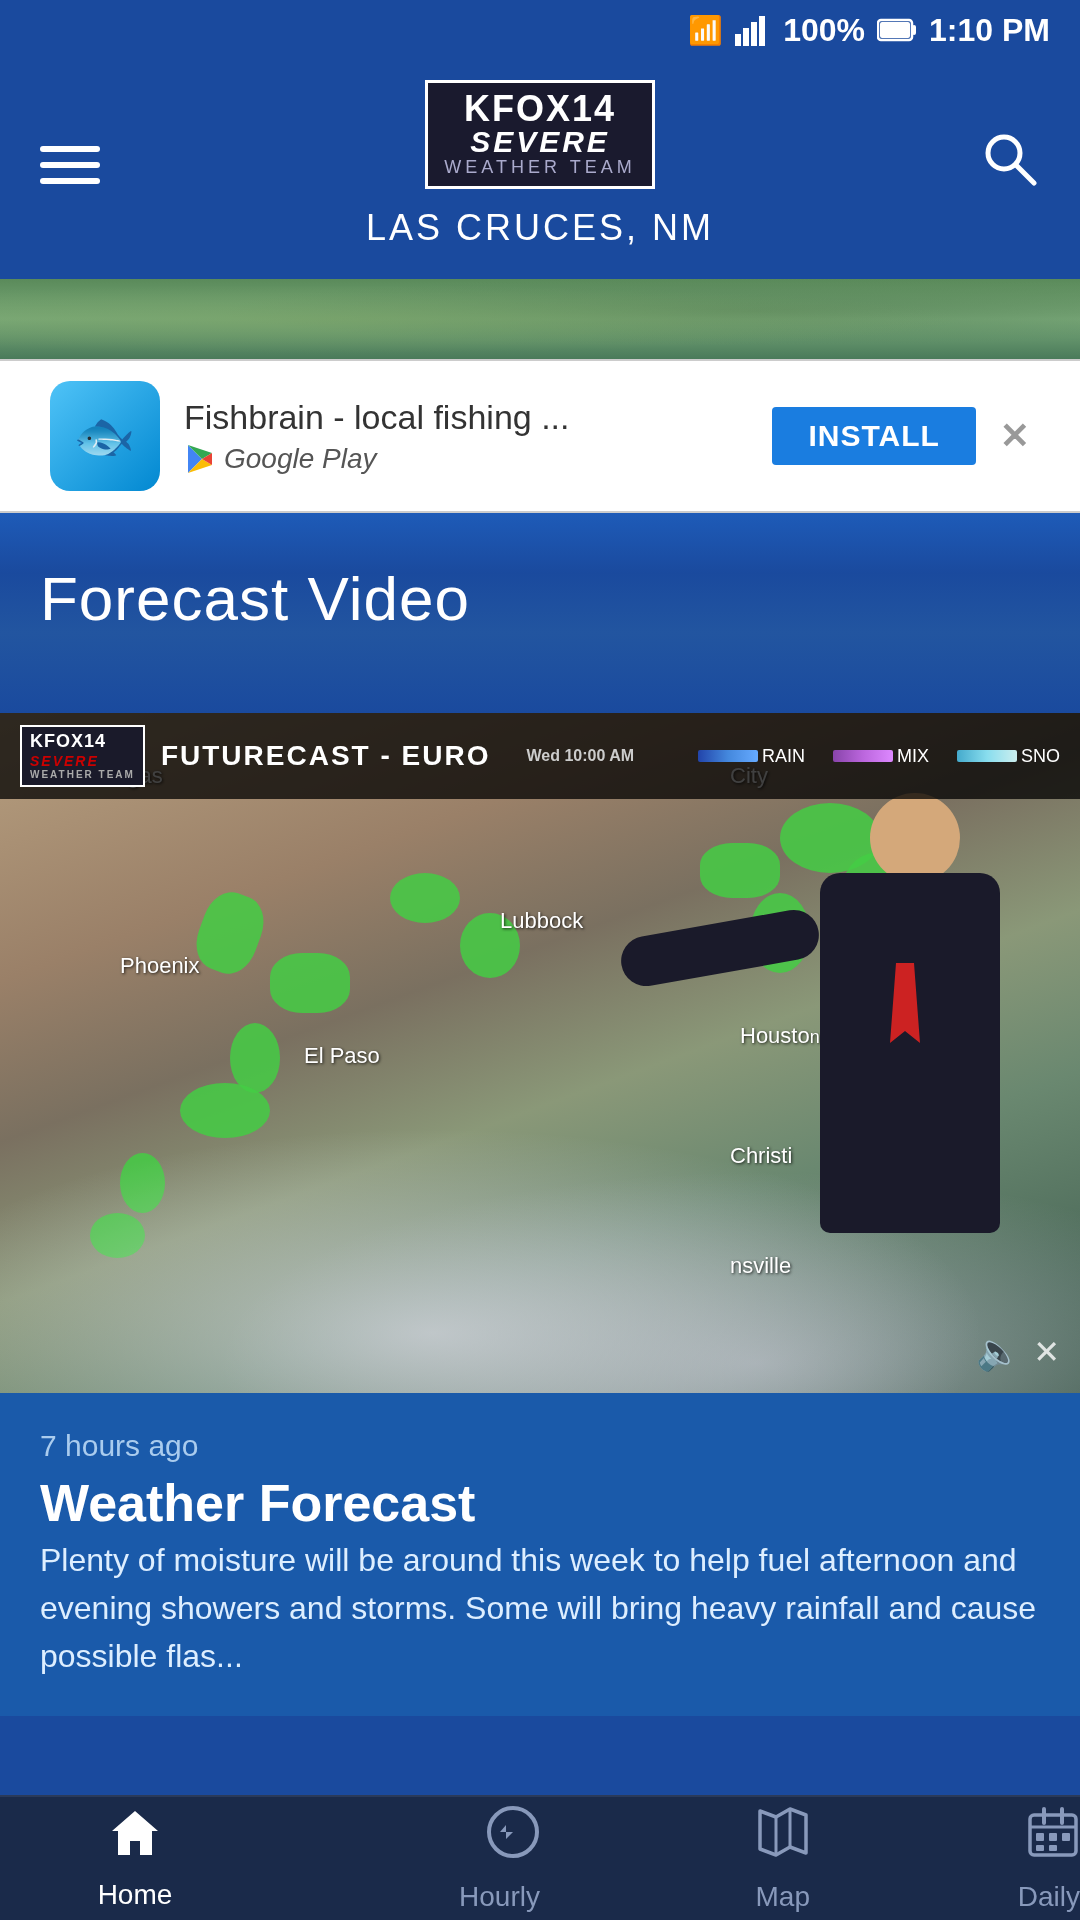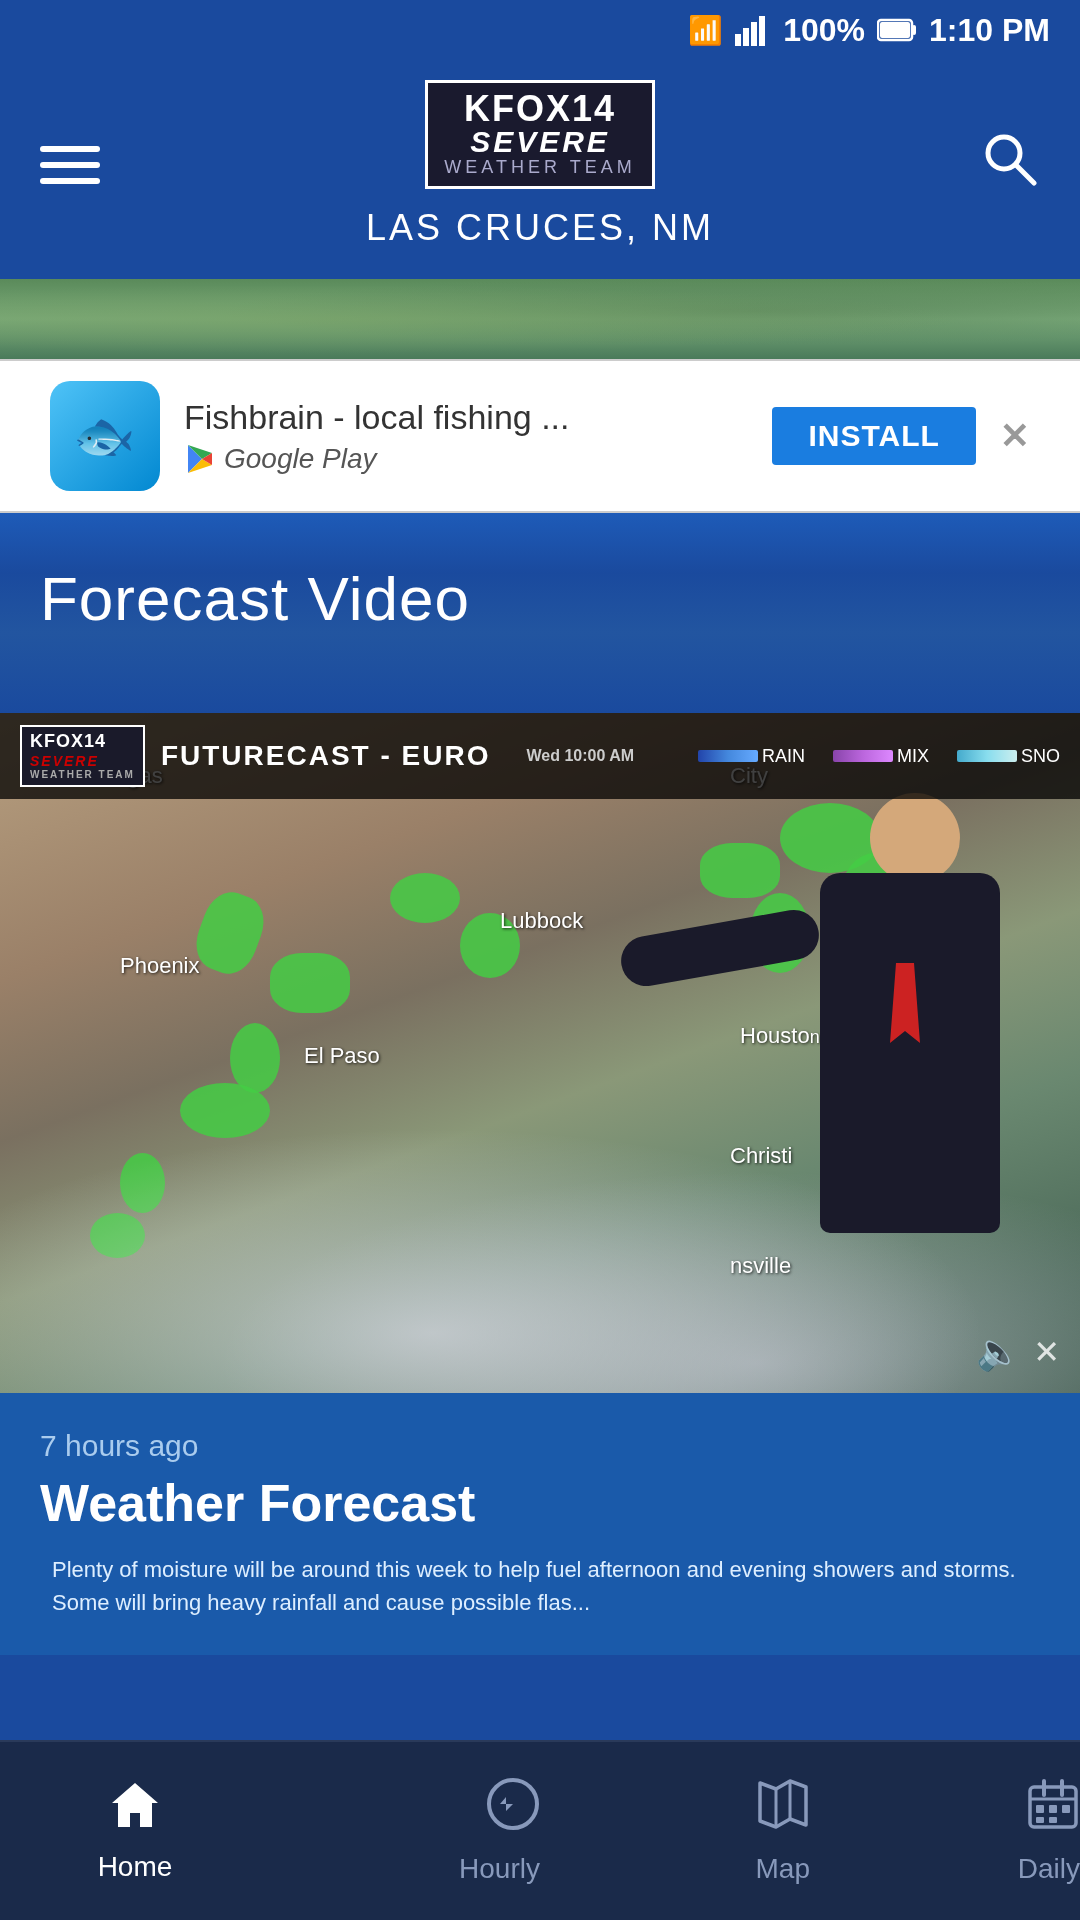"Weather Forecast" .news-headline { margin-bottom: 20px -> 3px }
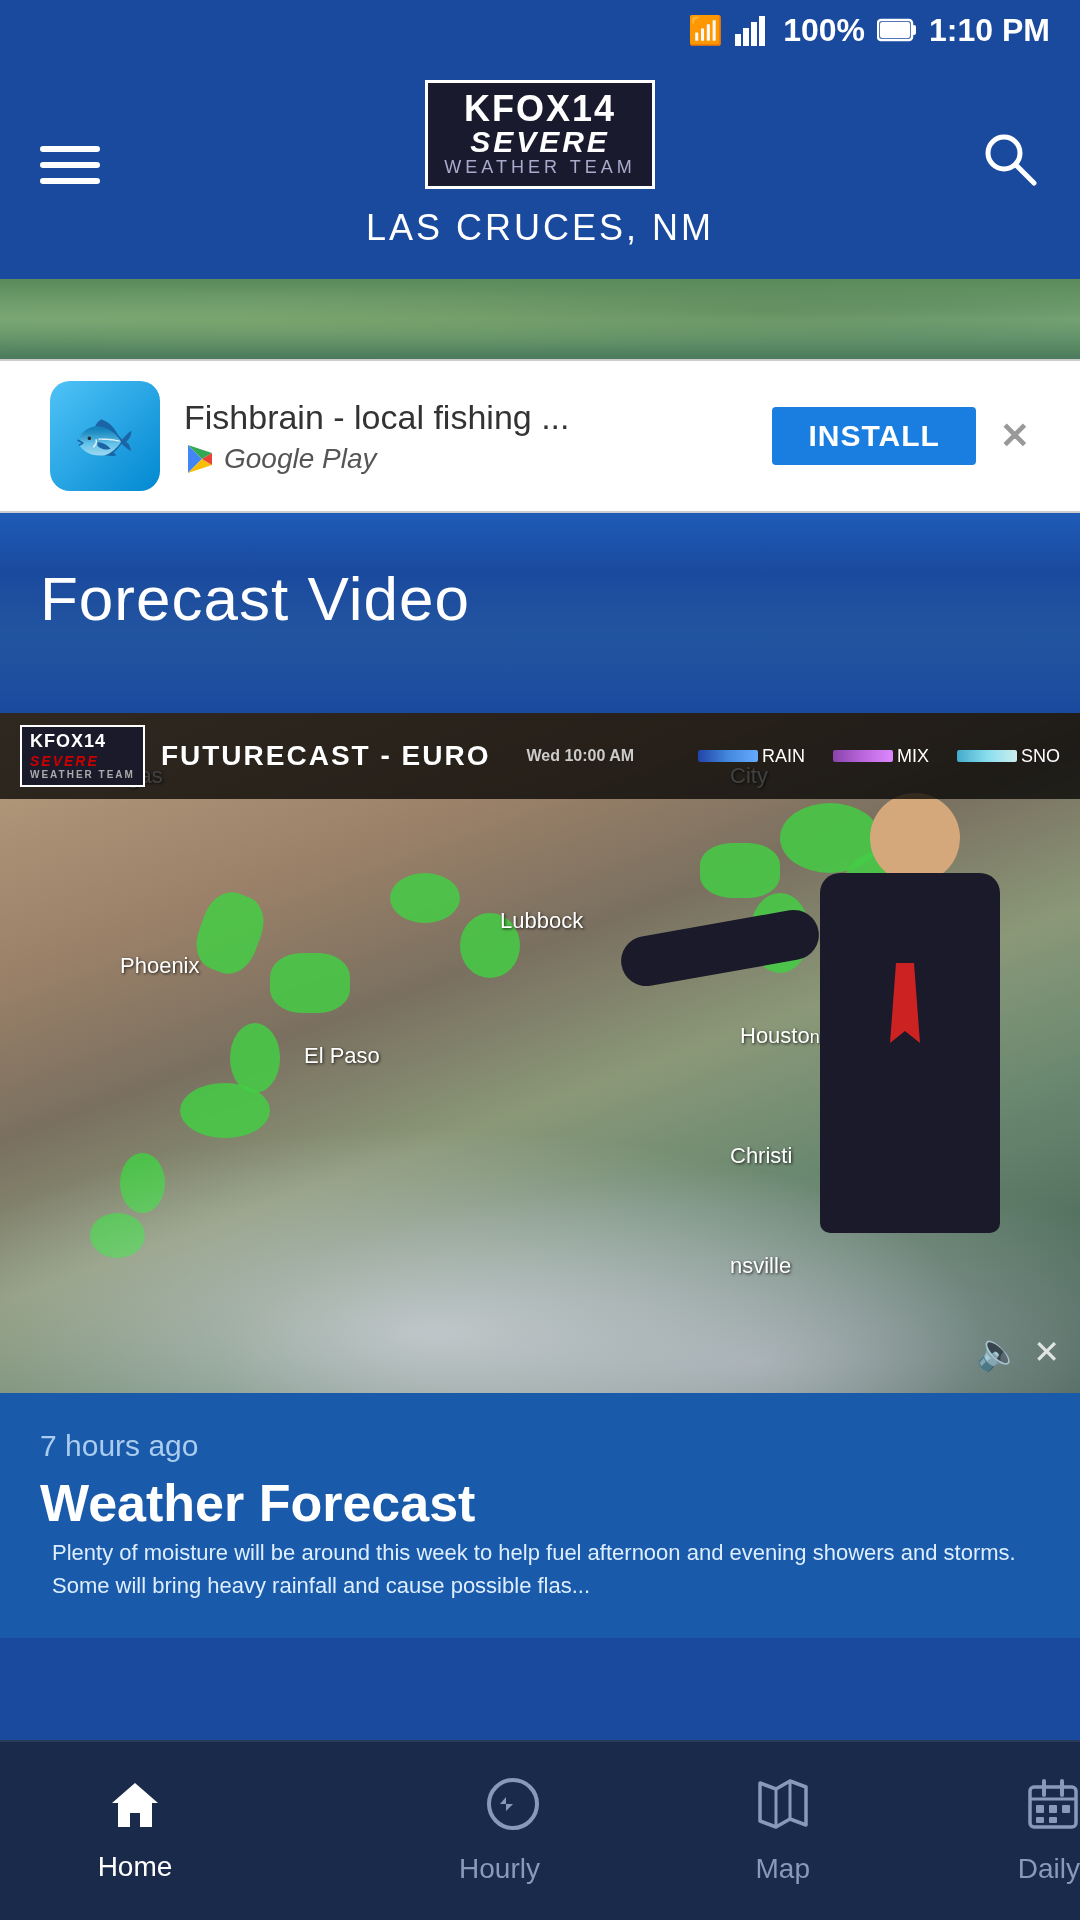"Plenty of moisture will be" .news-body { font-size: 22px -> 32px; margin-left: 12px -> none }
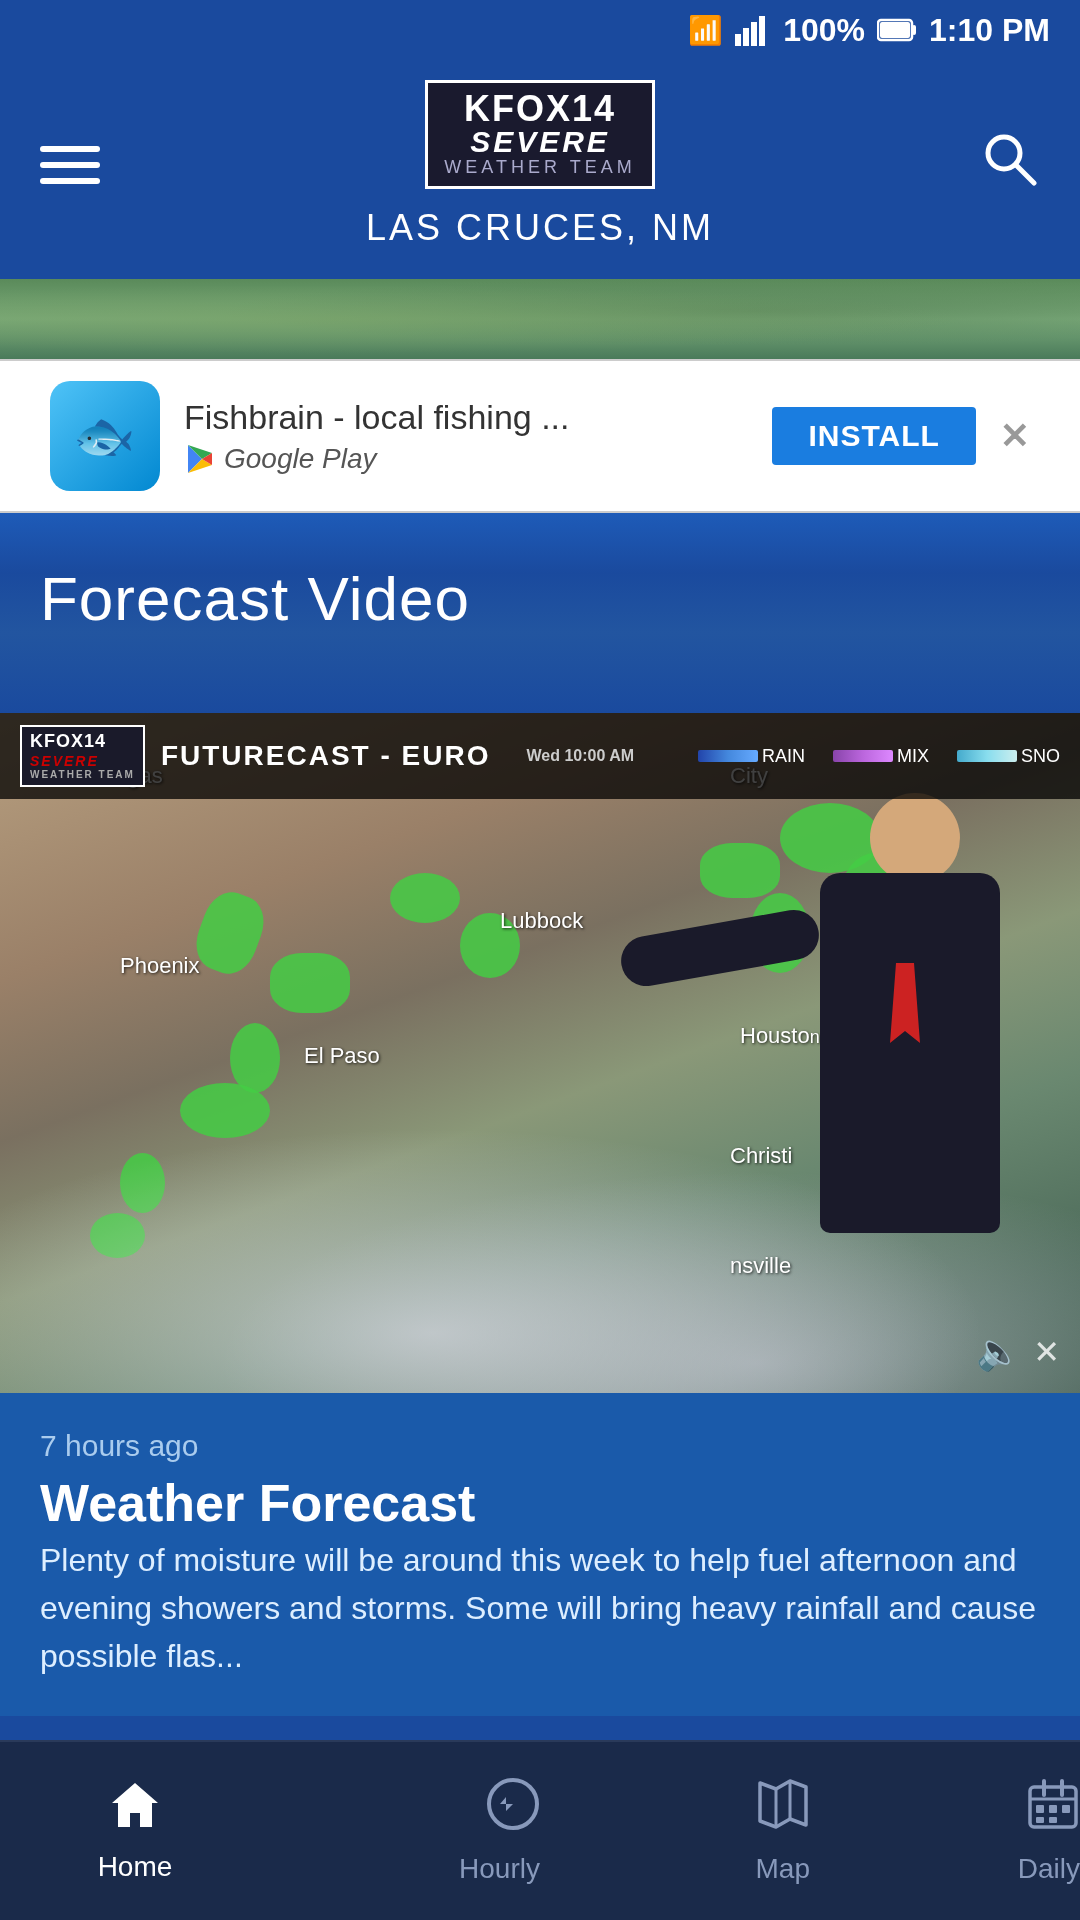"Home" .bottom-nav { height: 180px -> 125px }
